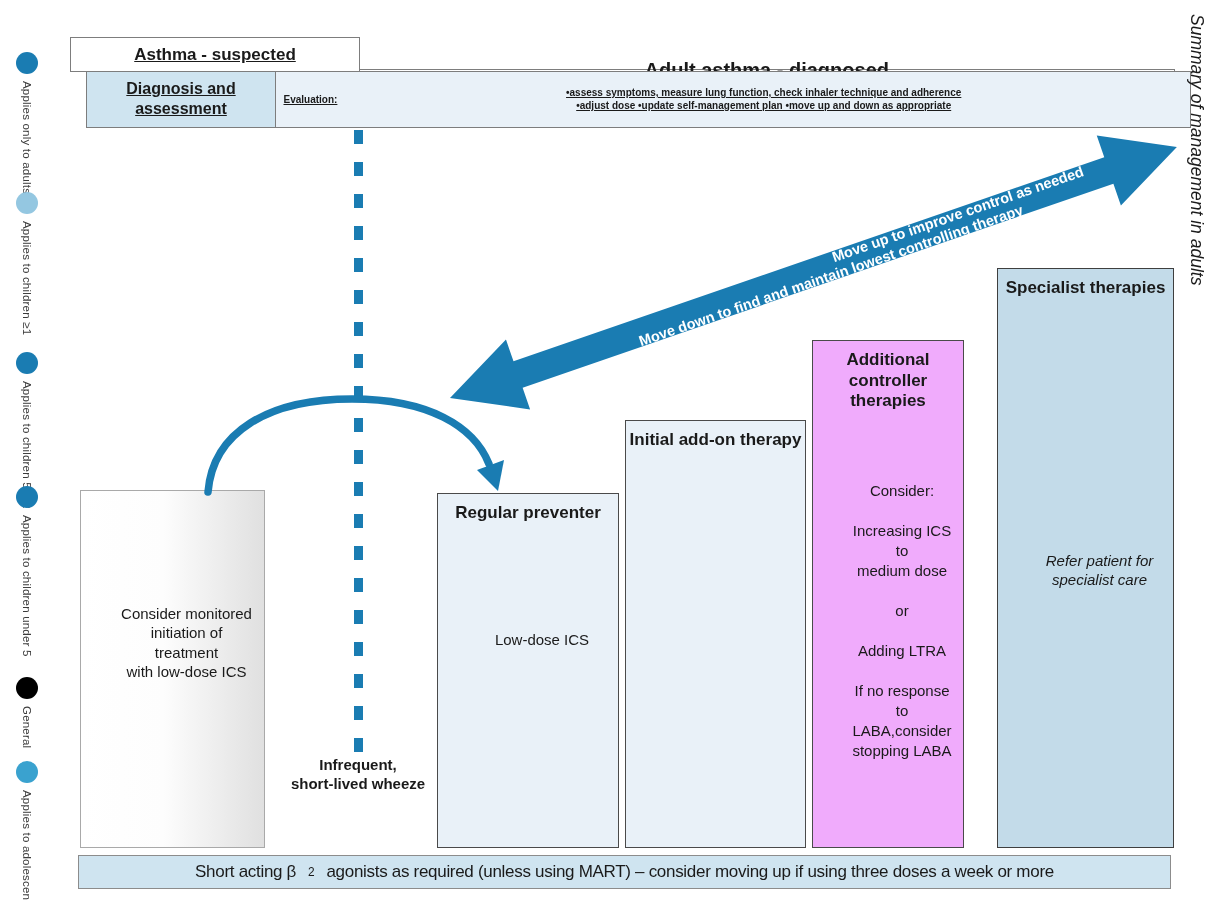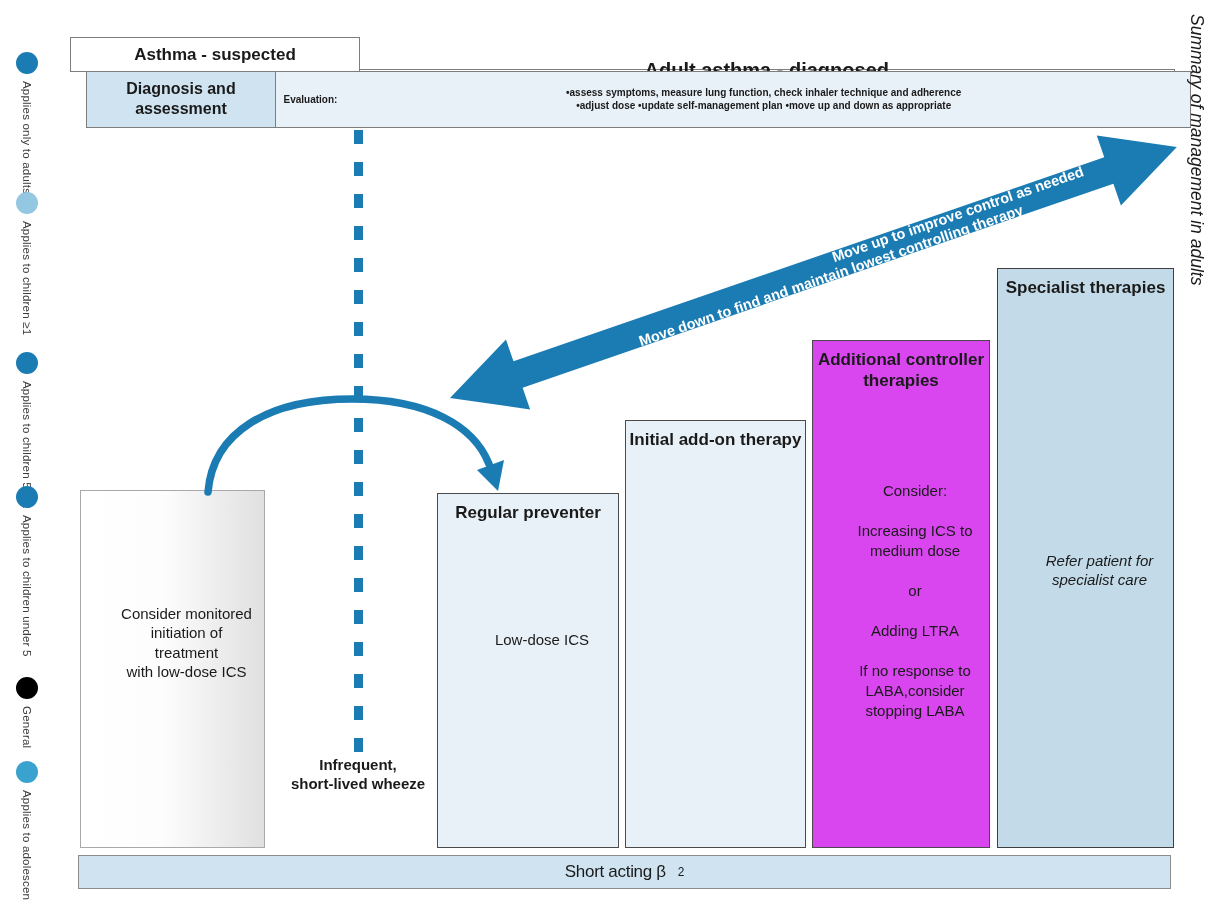"Asthma - suspected" .hrow { text-decoration: none -> underline }
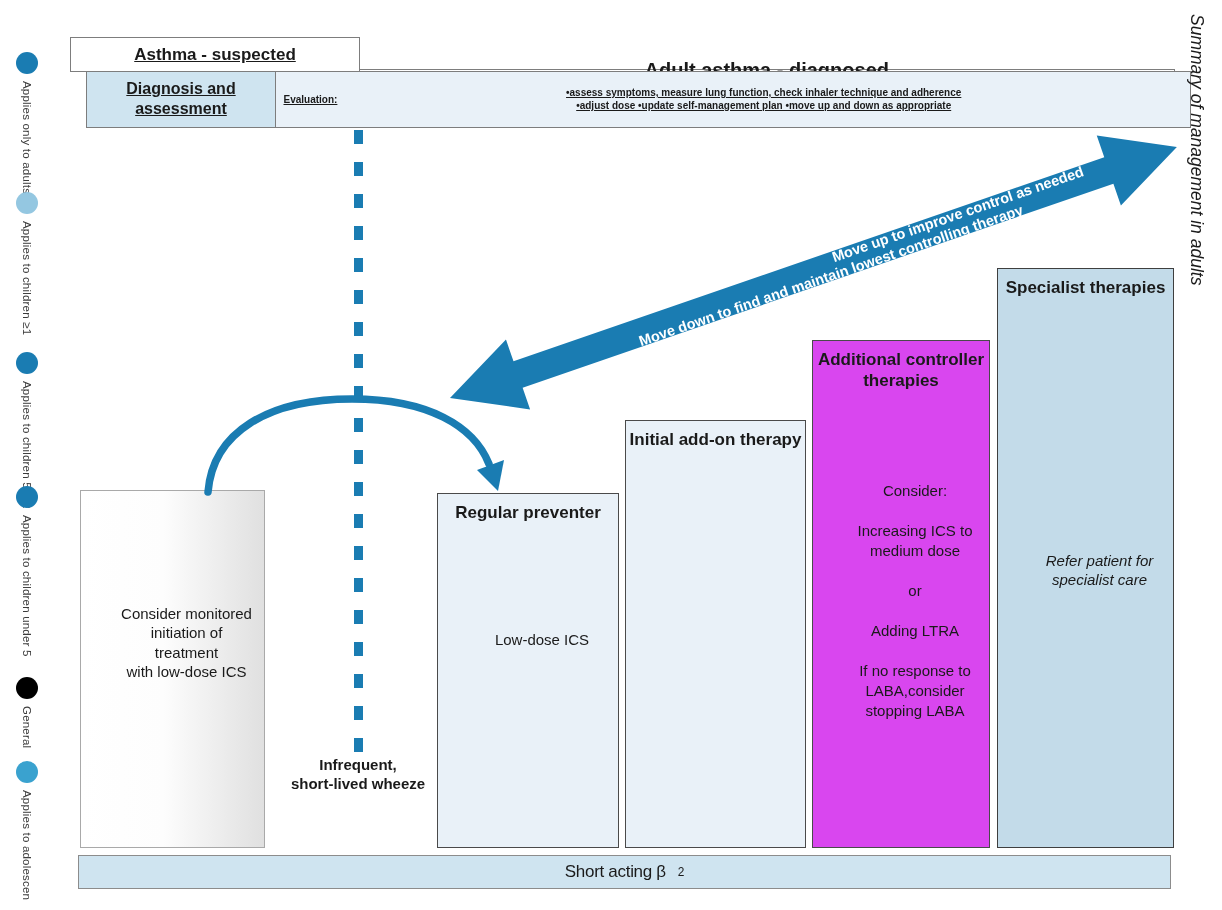"Additional controller" #step-4 { background: #d946ef -> #f0abfc; width: 178px -> 152px }
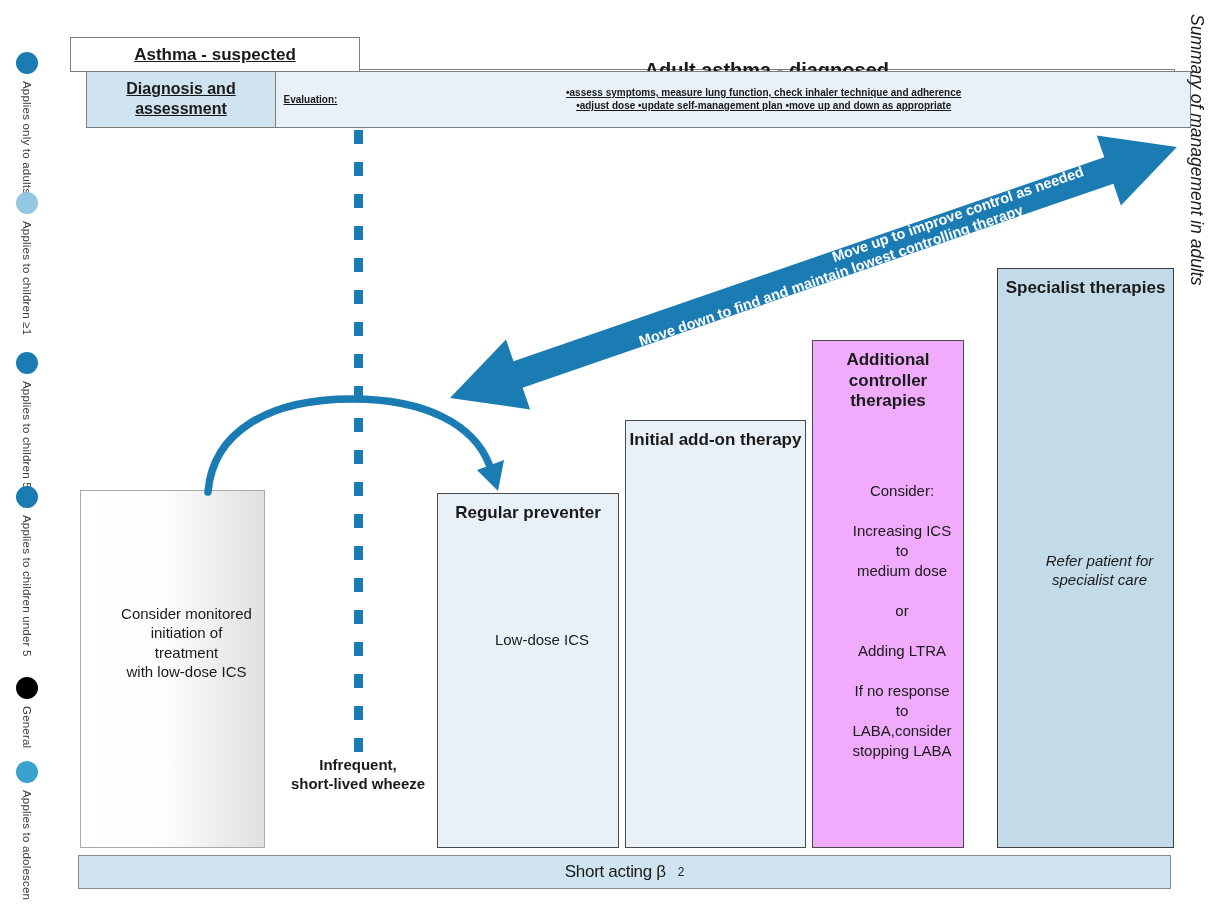"agonists as required (unless using" span { html: none -> <span> agonists as required (unless using MART) – consider moving up if using three doses a week or more</span> }
